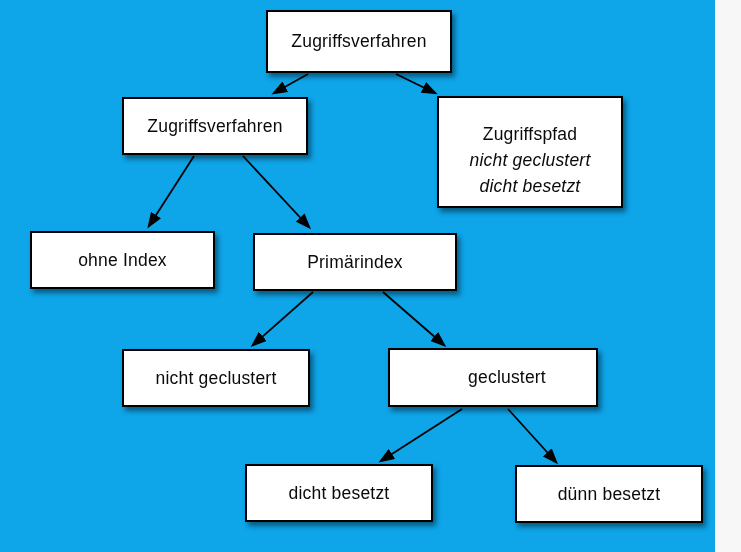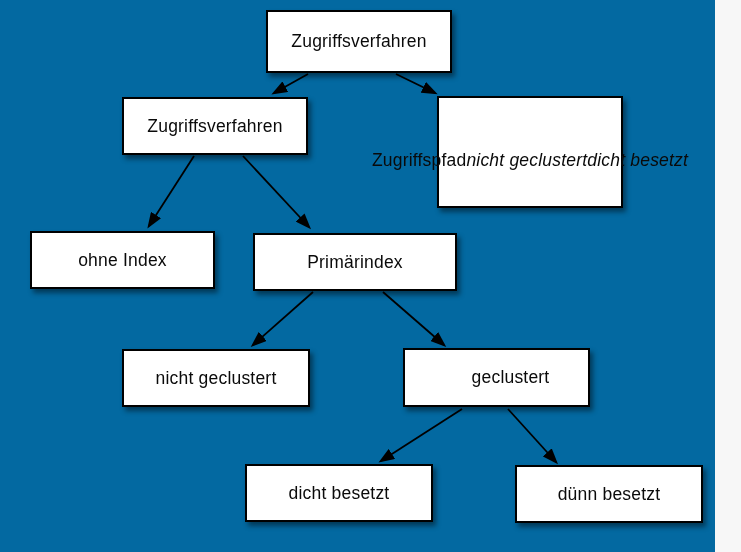"Zugriffsverfahren" .canvas { background: #0369a1 -> #0ea5e9 }
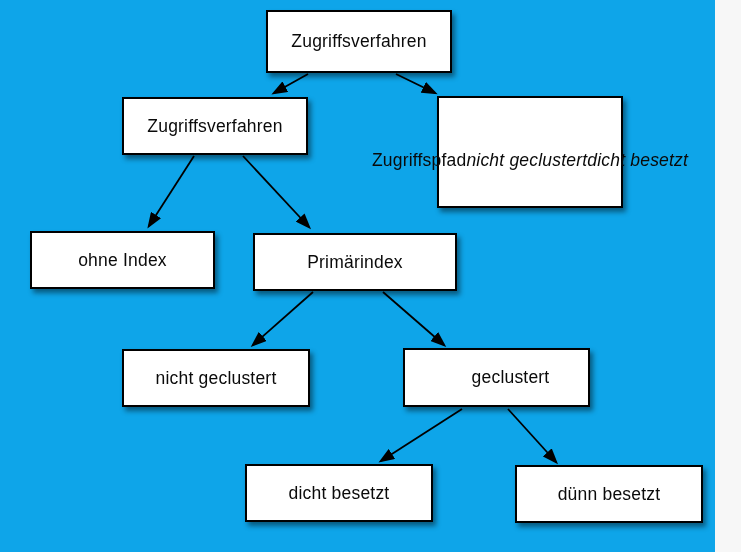"Zugriffspfad" .node.multi { flex-direction: row -> column }
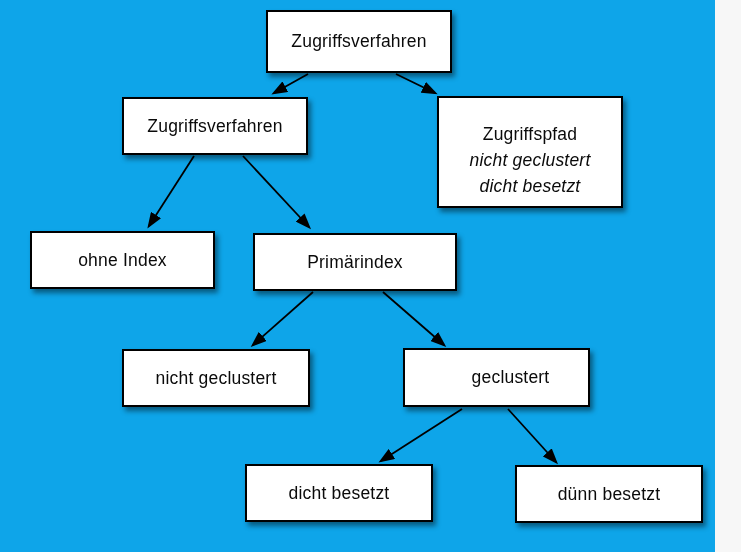"geclustert" #n-geclustert { left: 403px -> 388px; width: 187px -> 210px }
